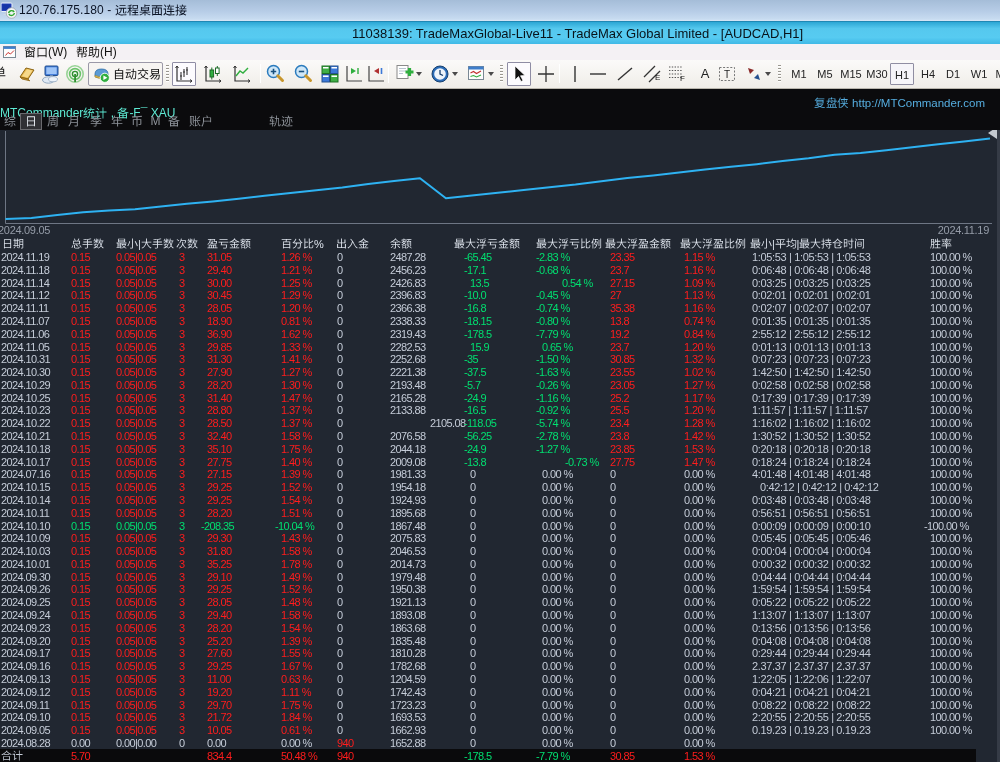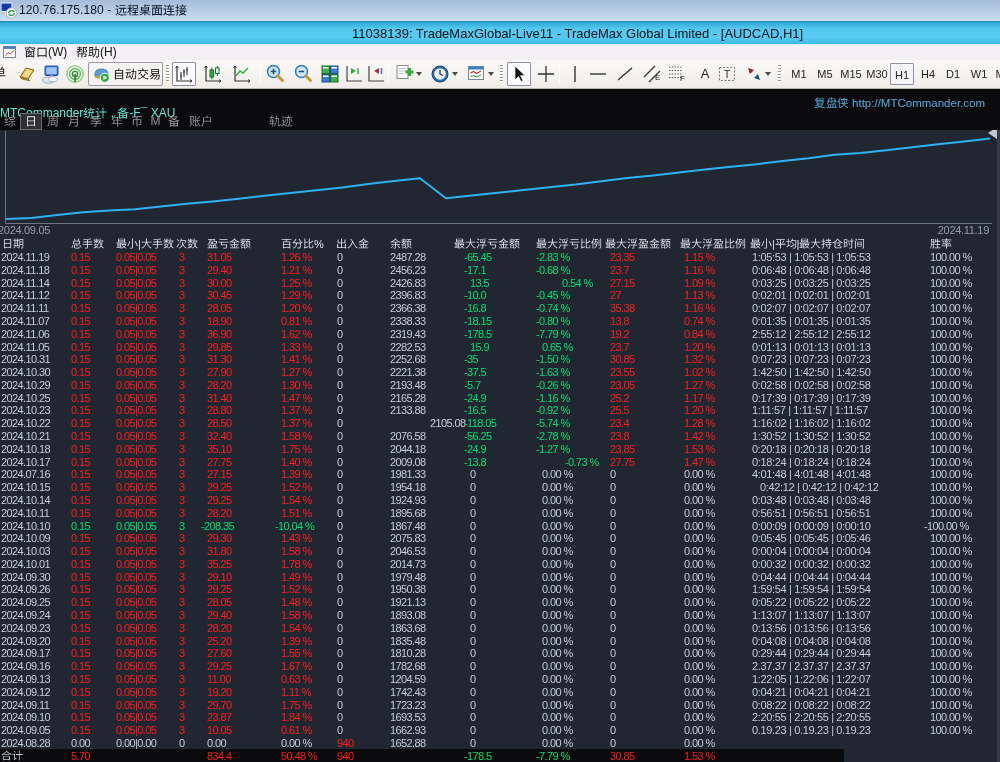"23.87" span.cell { text: 23.87 -> 21.72 }
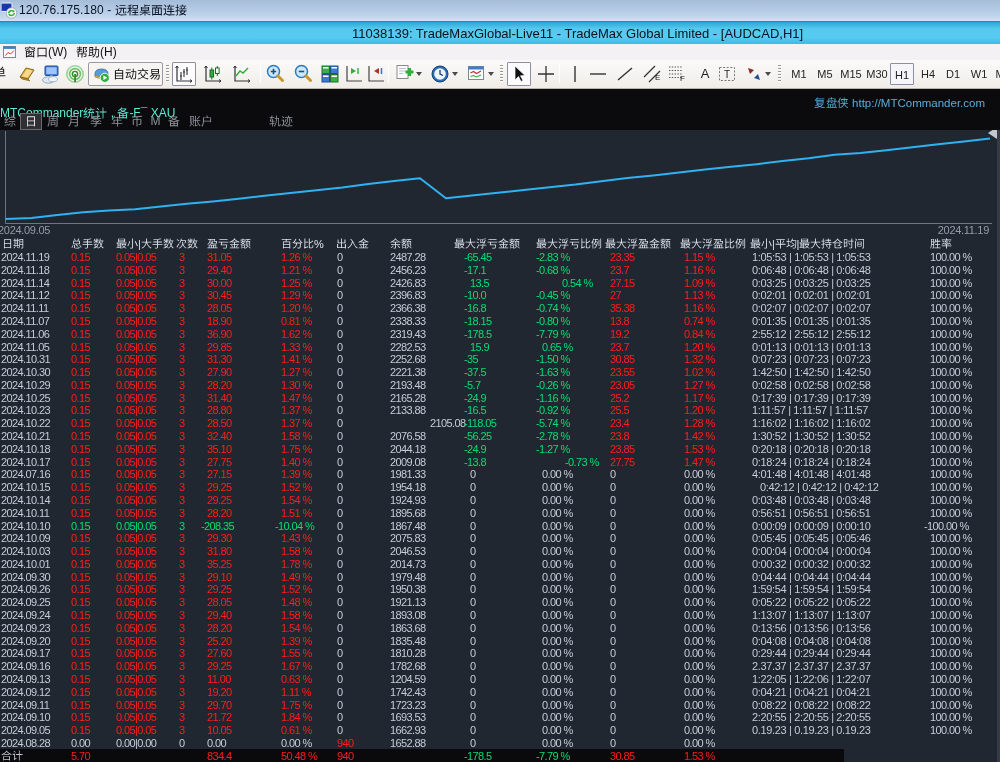"5.70" #total-row { width: 844px -> 976px }
